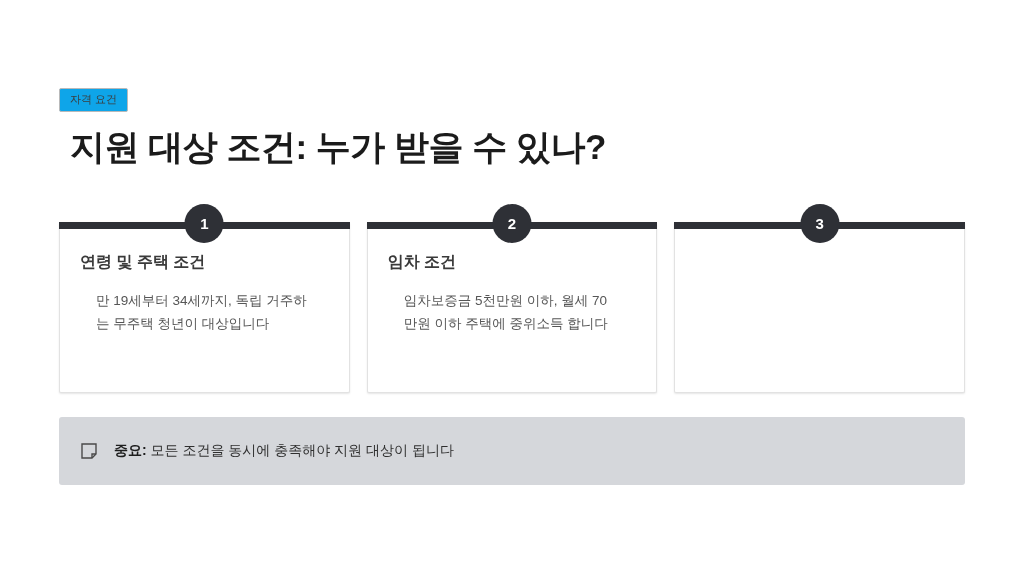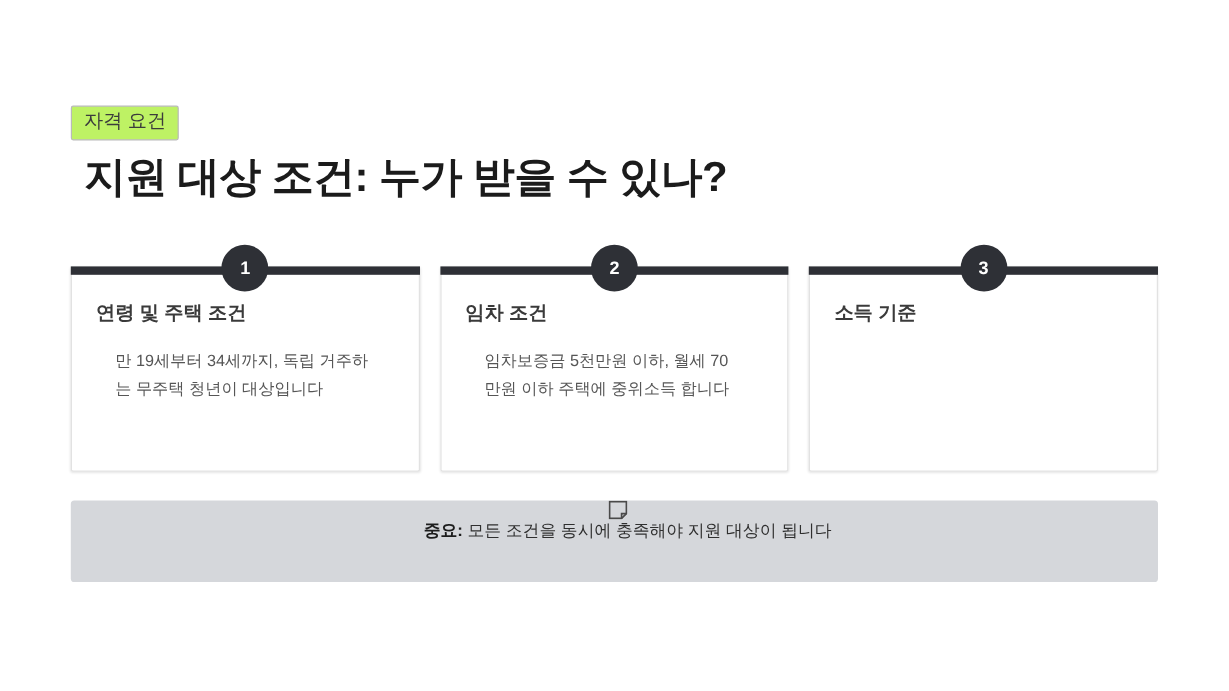"자격 요건" .eyebrow-badge { background: #bef264 -> #0ea5e9; font-size: 16px -> 11px }
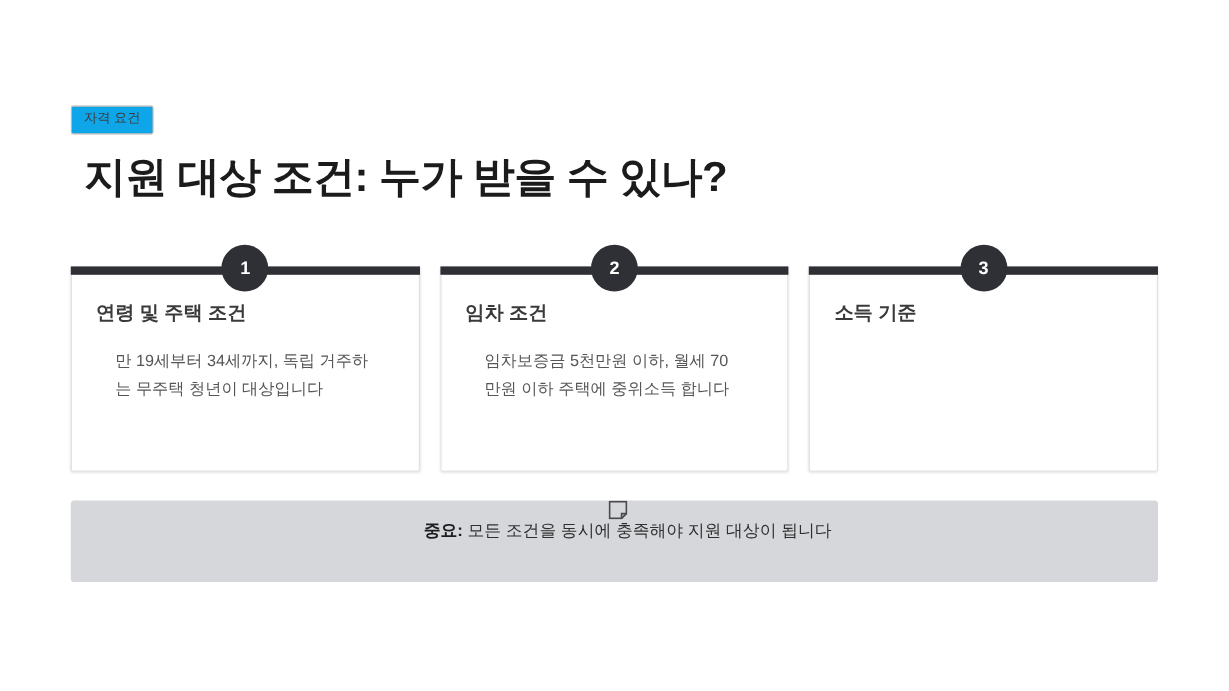"소득 기준" h2.card-heading { html: <h2>소득 기준</h2> -> none }
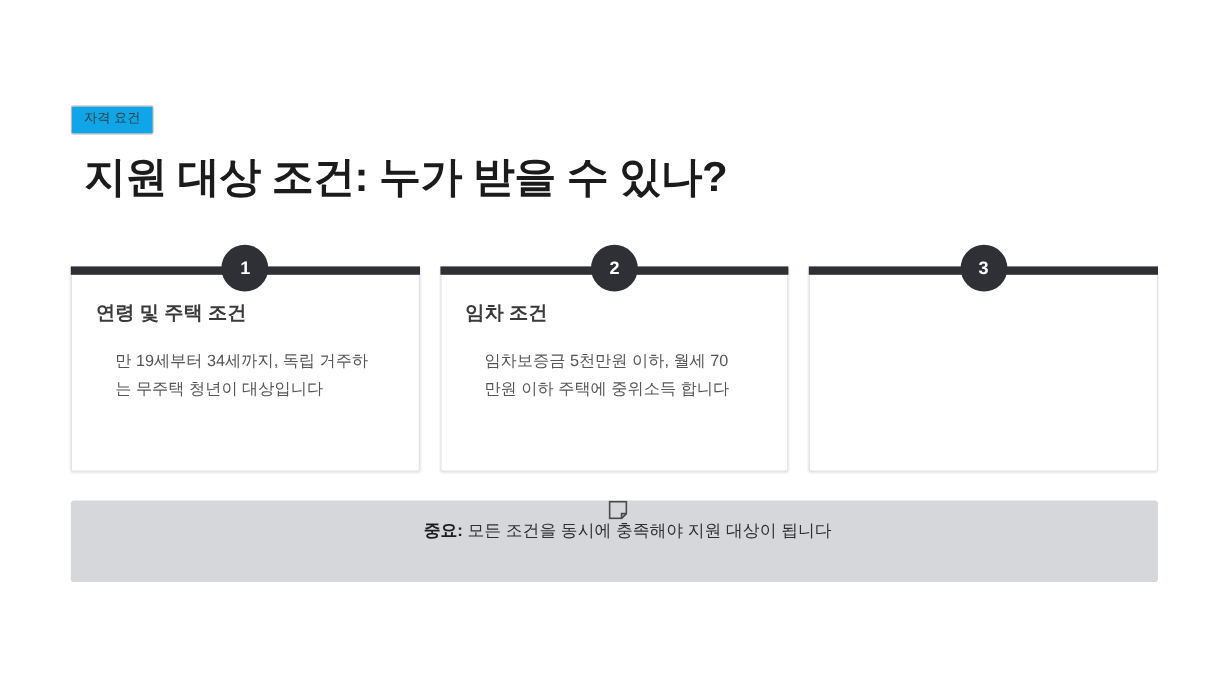"중요: 모든 조건을 동시에 충족해야" .footer-note { flex-direction: column -> none }
